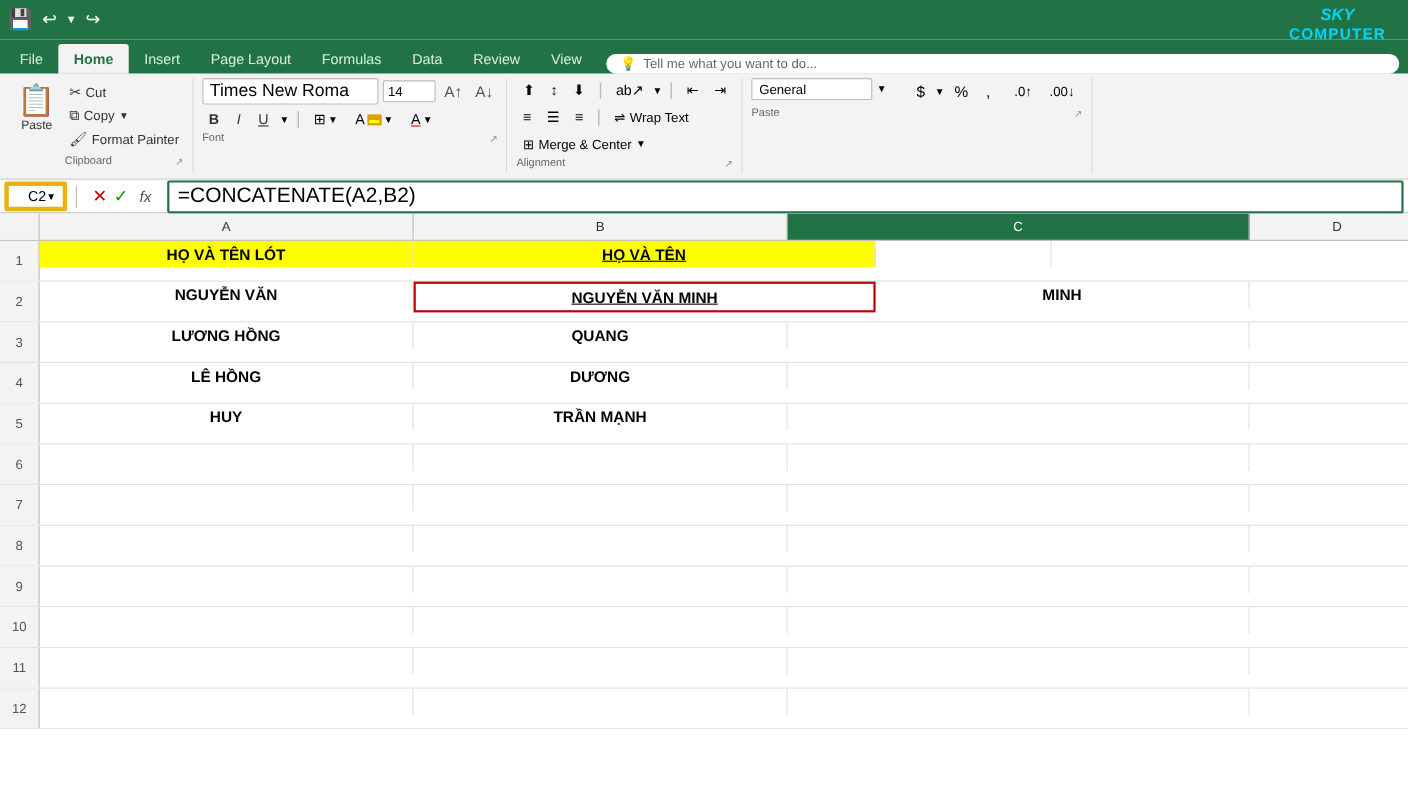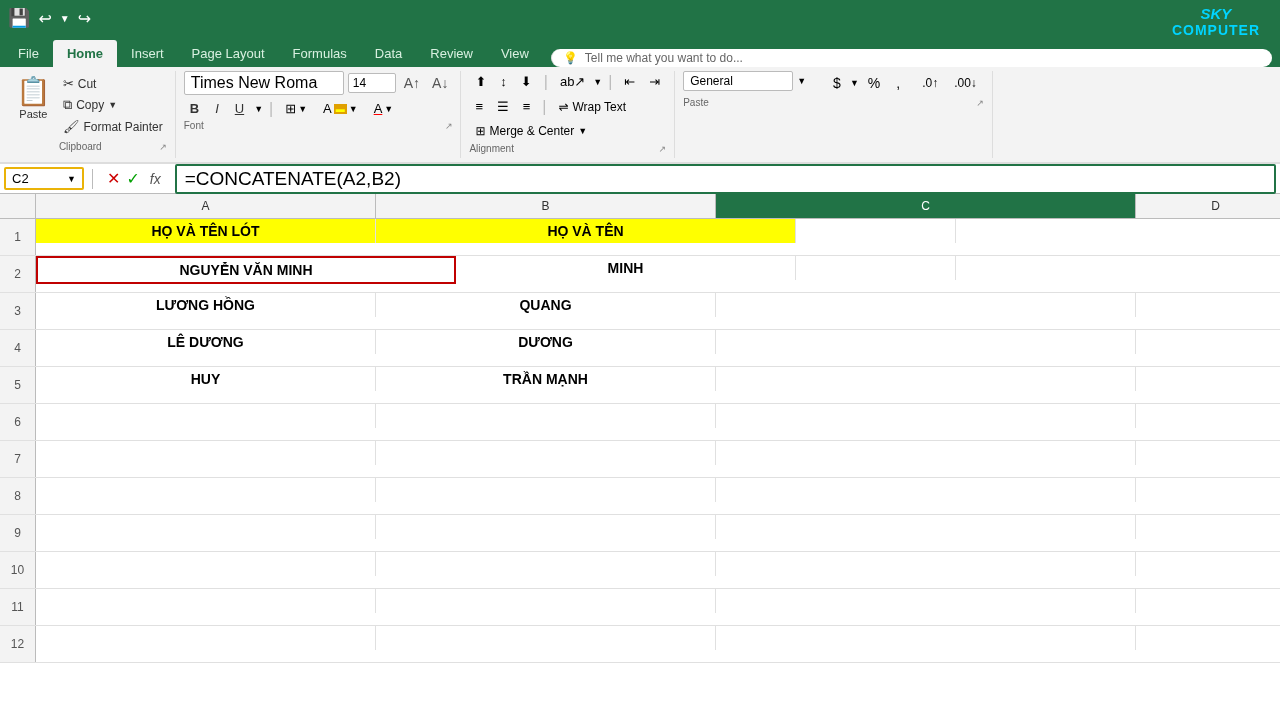"C2" .name-box { border: 2px solid #eab308 -> 4px solid #eab308; justify-content: space-between -> flex-end; width: 80px -> 57px }
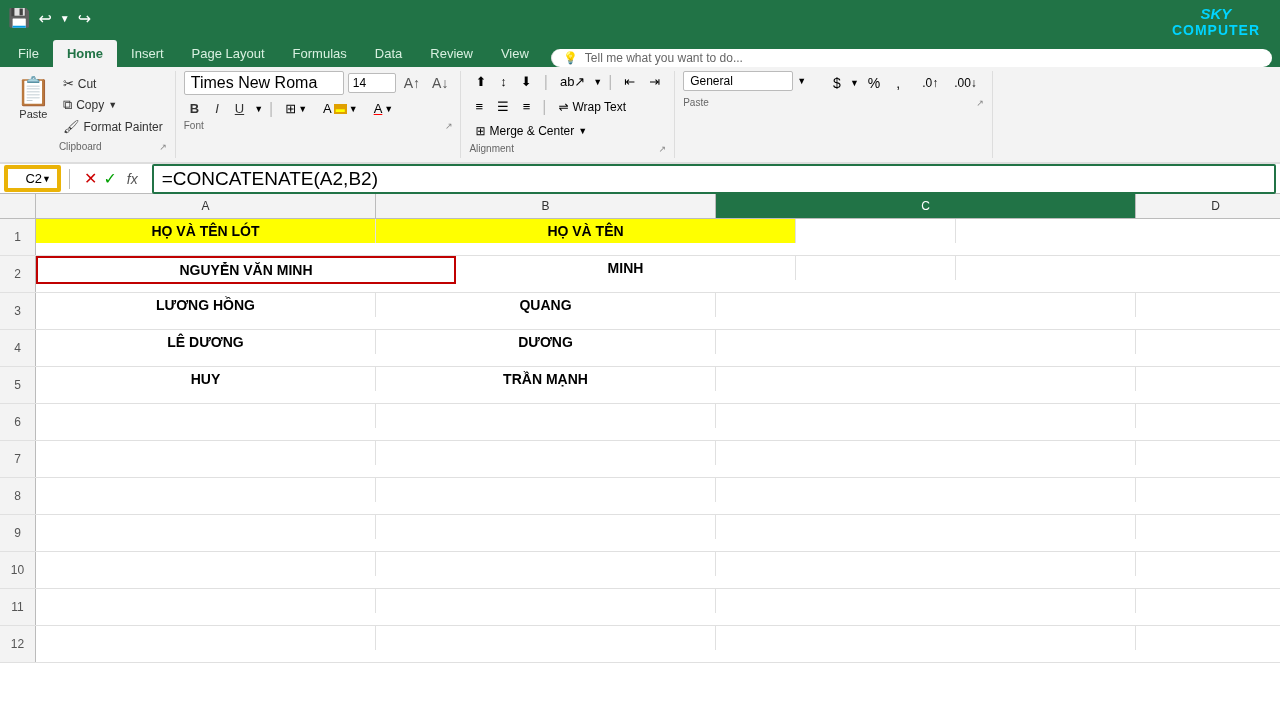"HỌ VÀ TÊN" .cell.col-c { text-decoration: none -> underline }
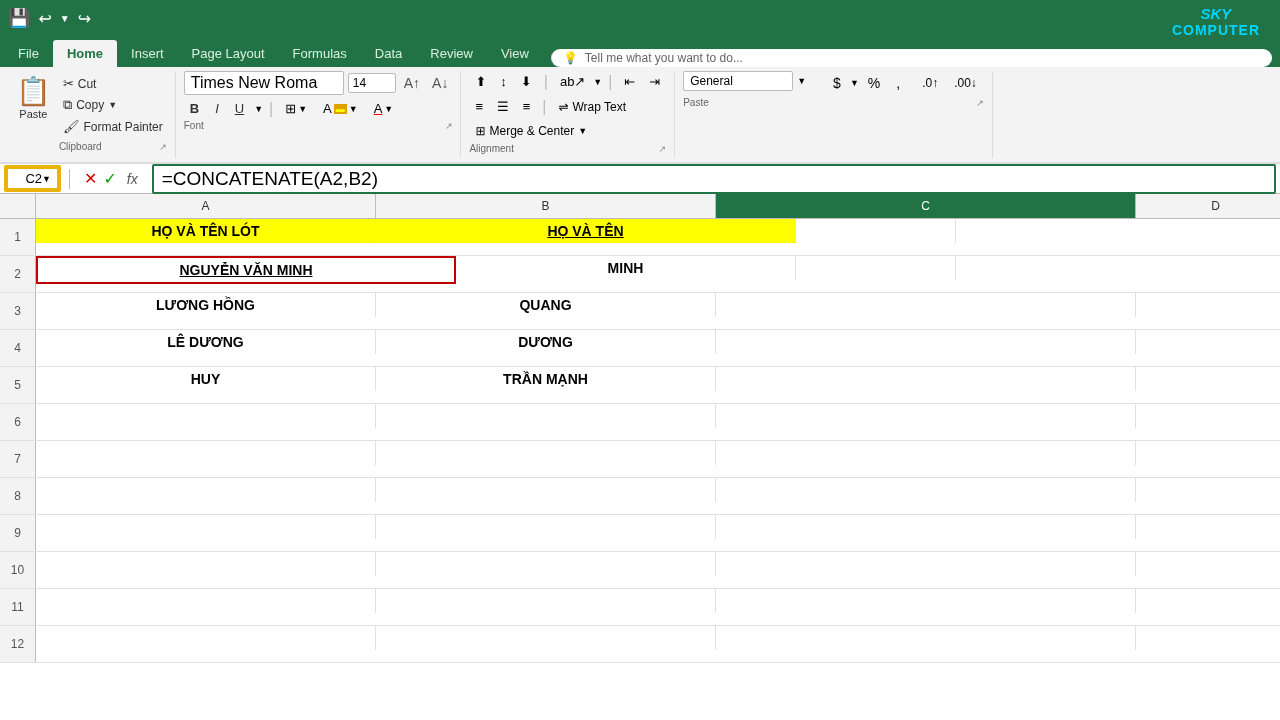"NGUYỄN VĂN" div.cell { html: none -> <div>NGUYỄN VĂN</div> }
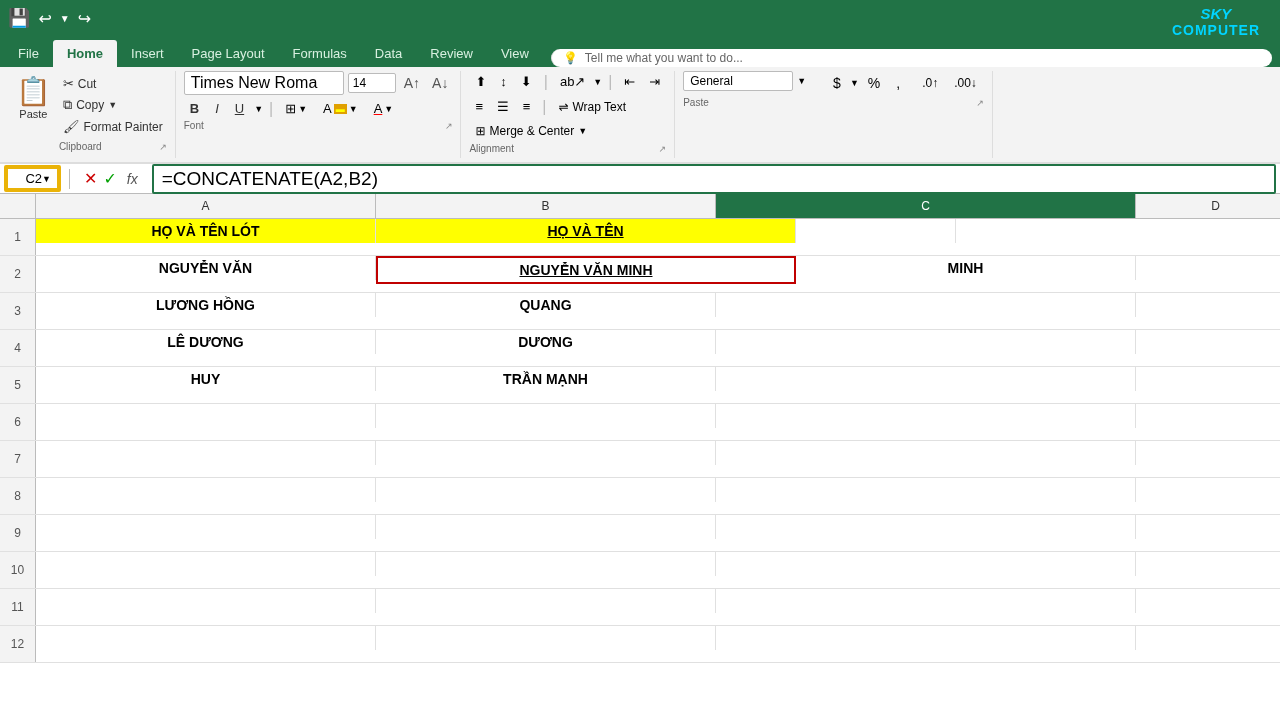"LÊ DƯƠNG" div.cell { text: DƯƠNG -> HỒNG }
